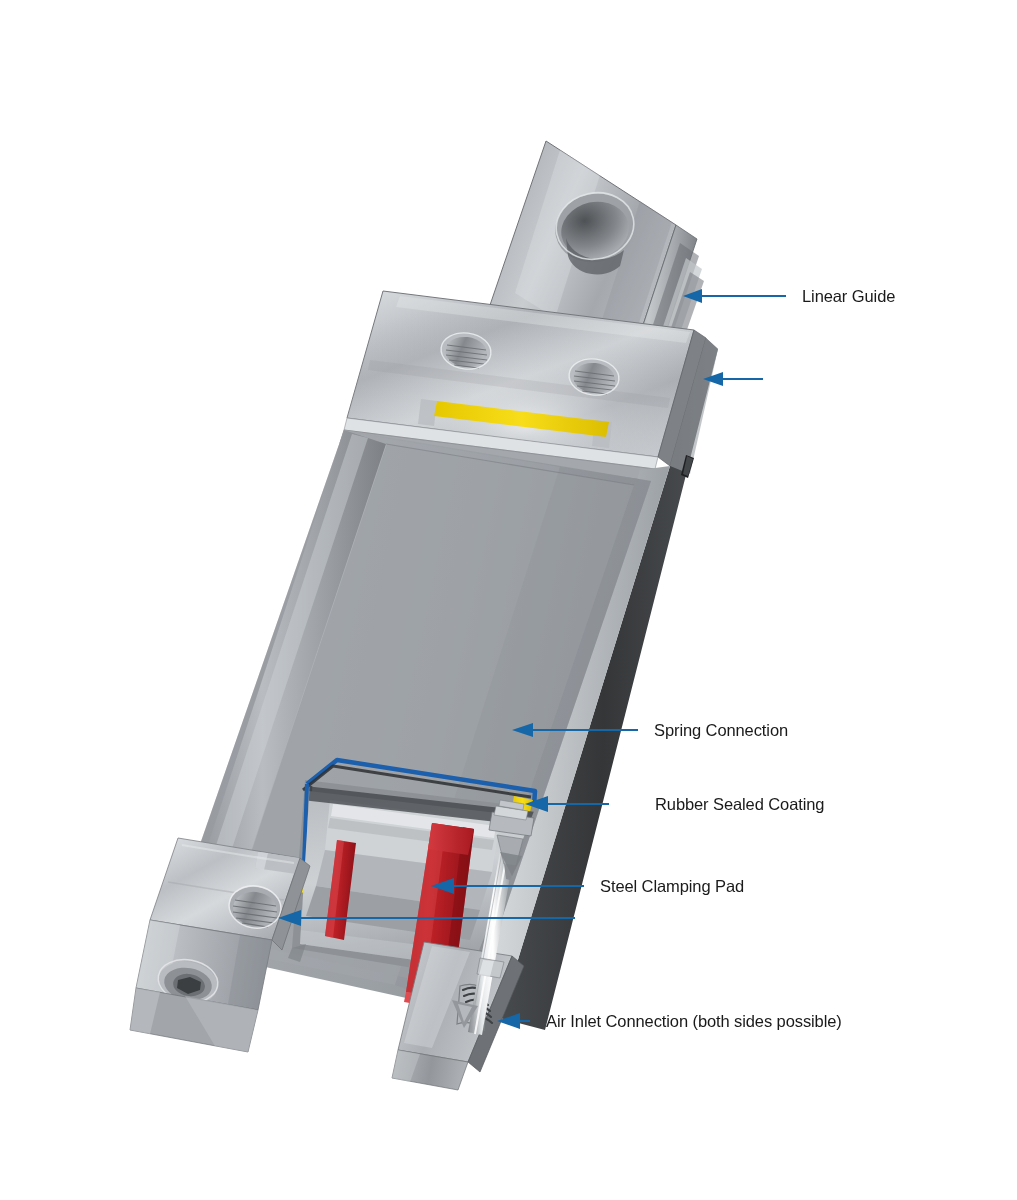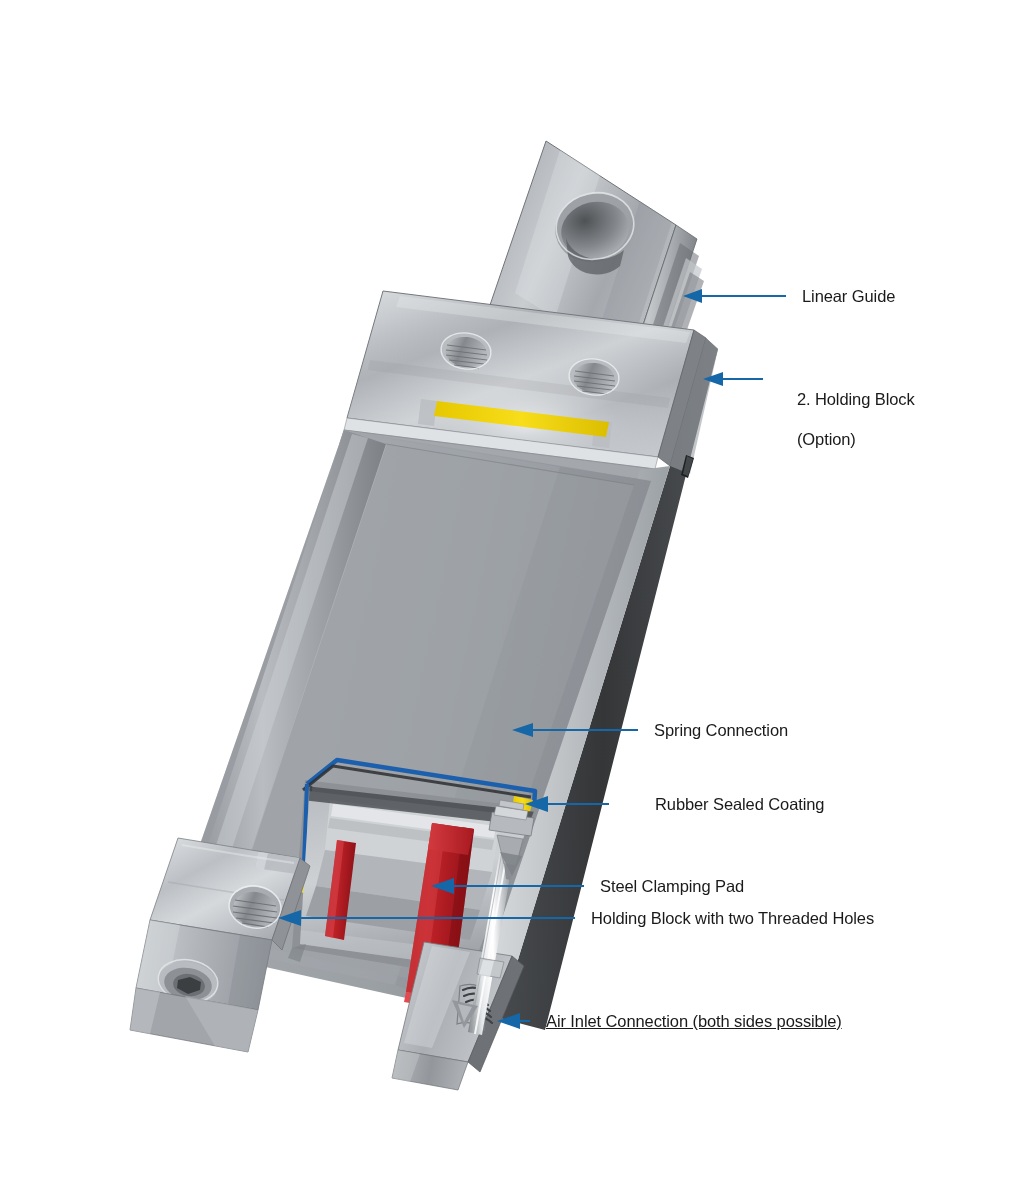"2. Holding Block" div.callout-label { html: <div> <span>2. Holding Block</span><br> <span>(Option)</span> </div> -> none }
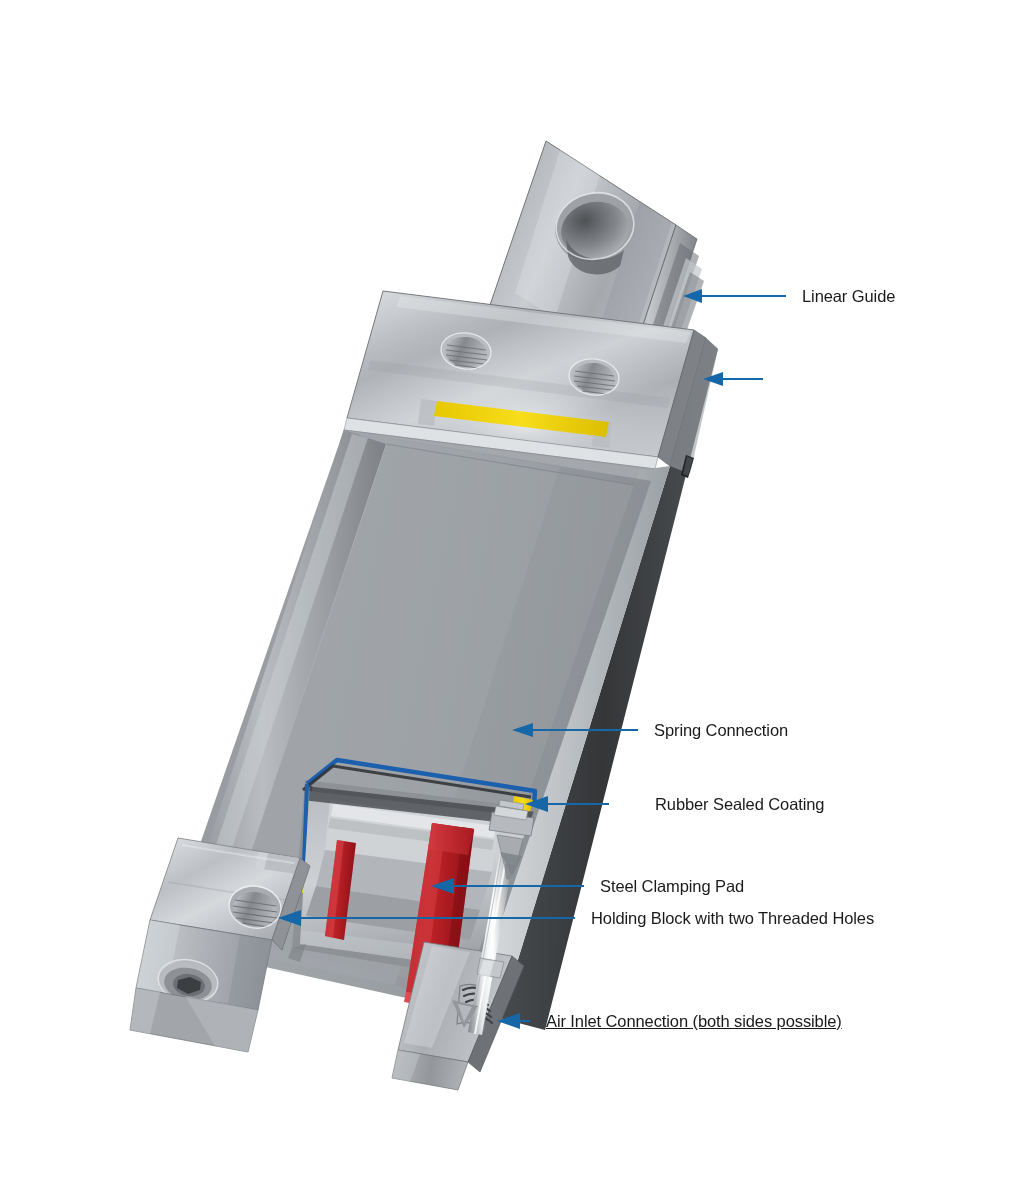"Holding Block with two Threaded" div.callout-label { html: <div>Holding Block with two Threaded Holes</div> -> none }
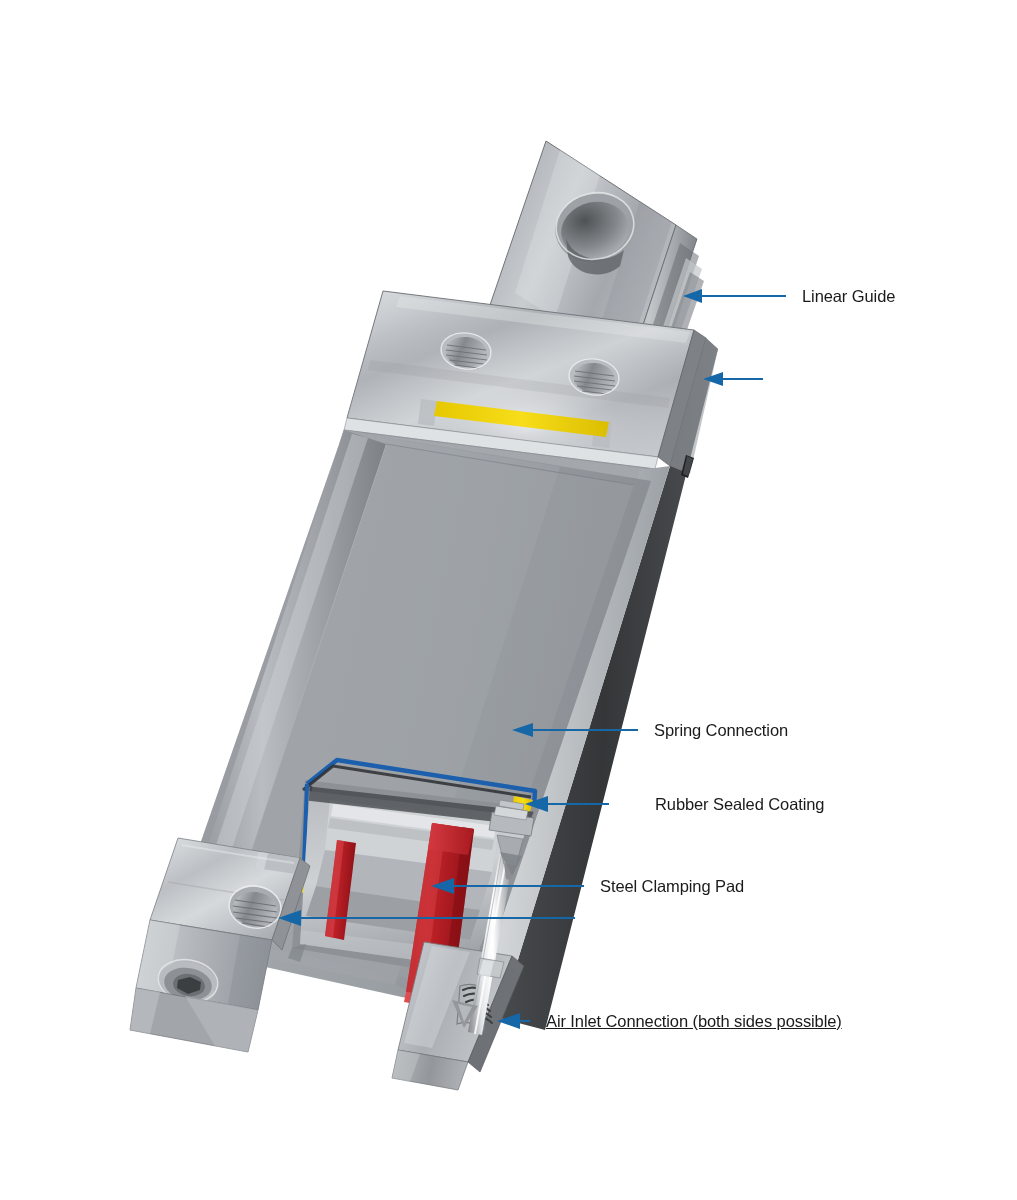"Air Inlet Connection (both sides" div.callout-label { text-decoration: underline -> none }
